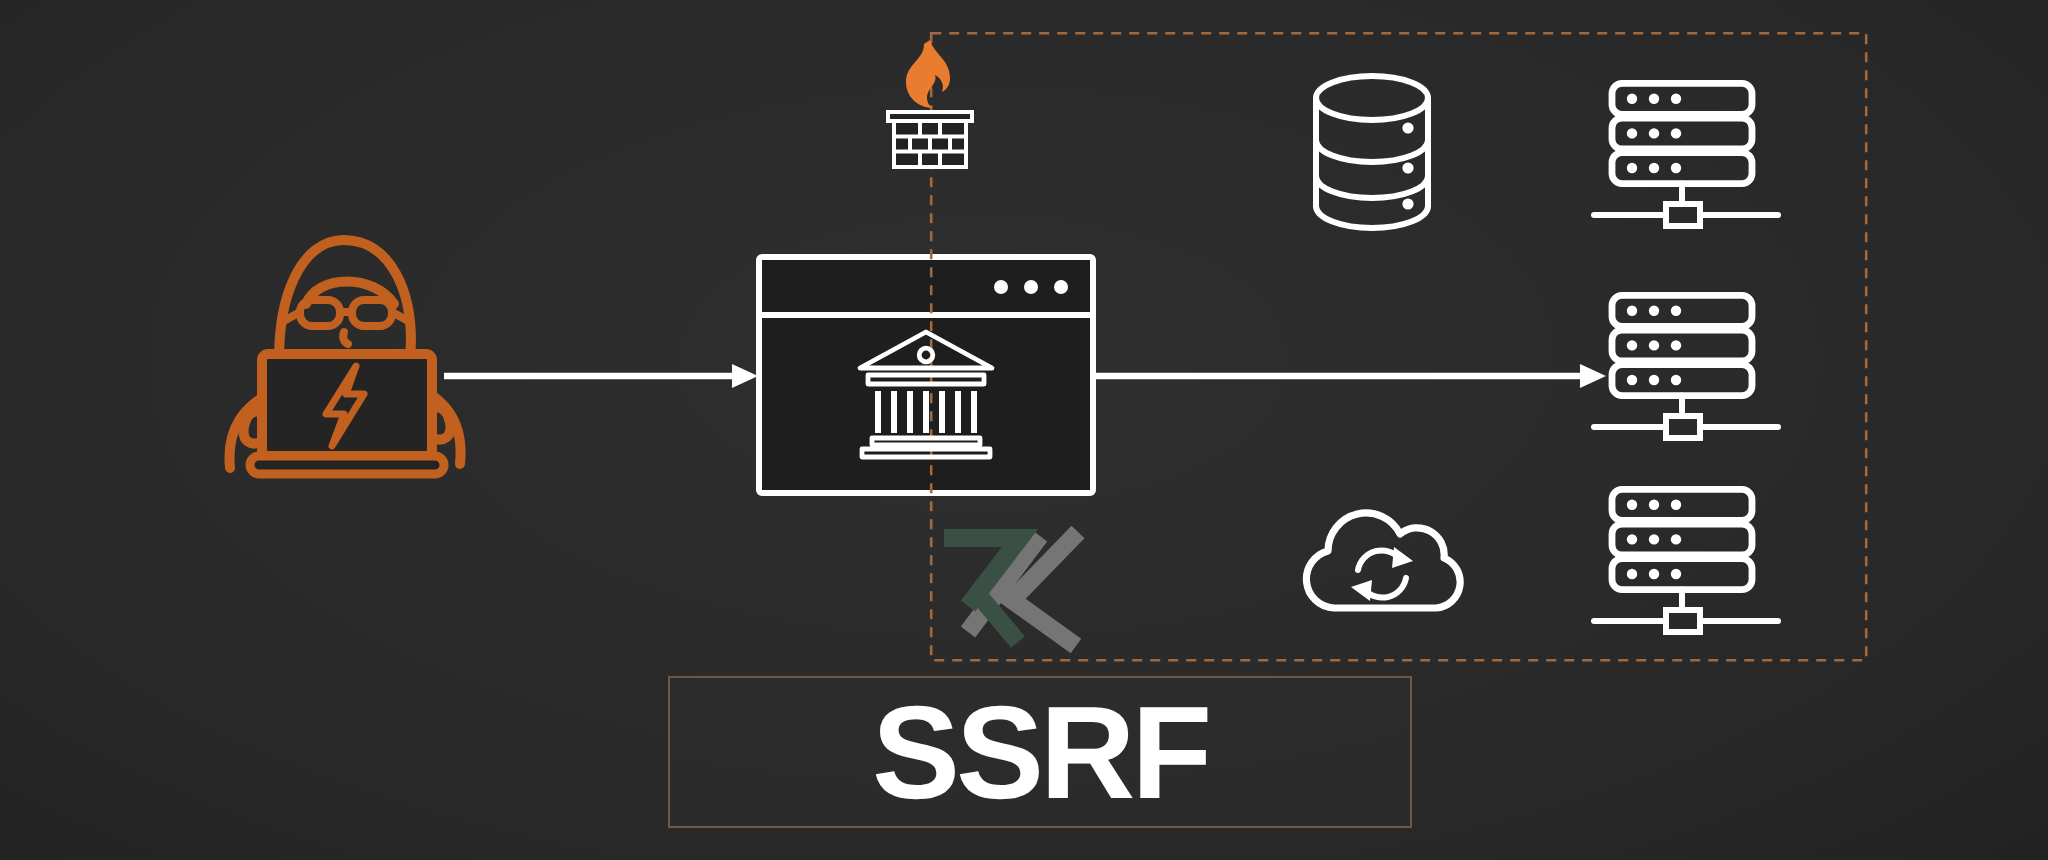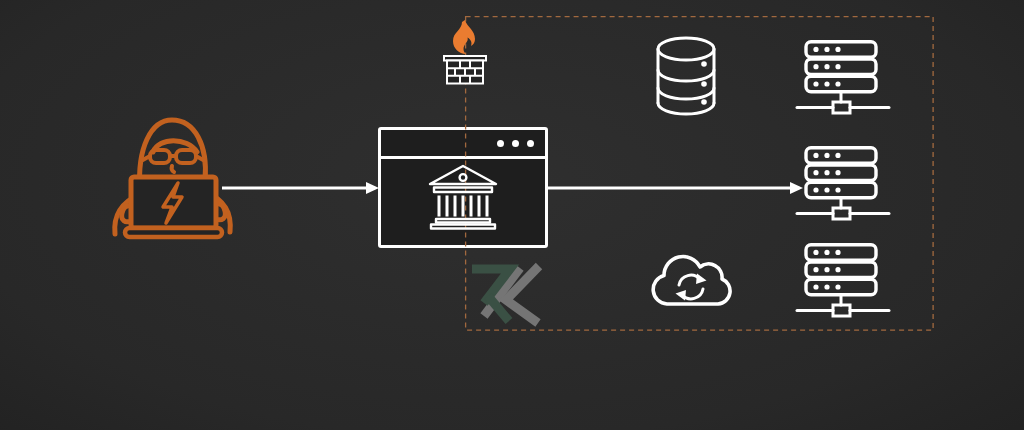"SSRF" div.abs { html: none -> <div> <span>SSRF</span> </div> }
